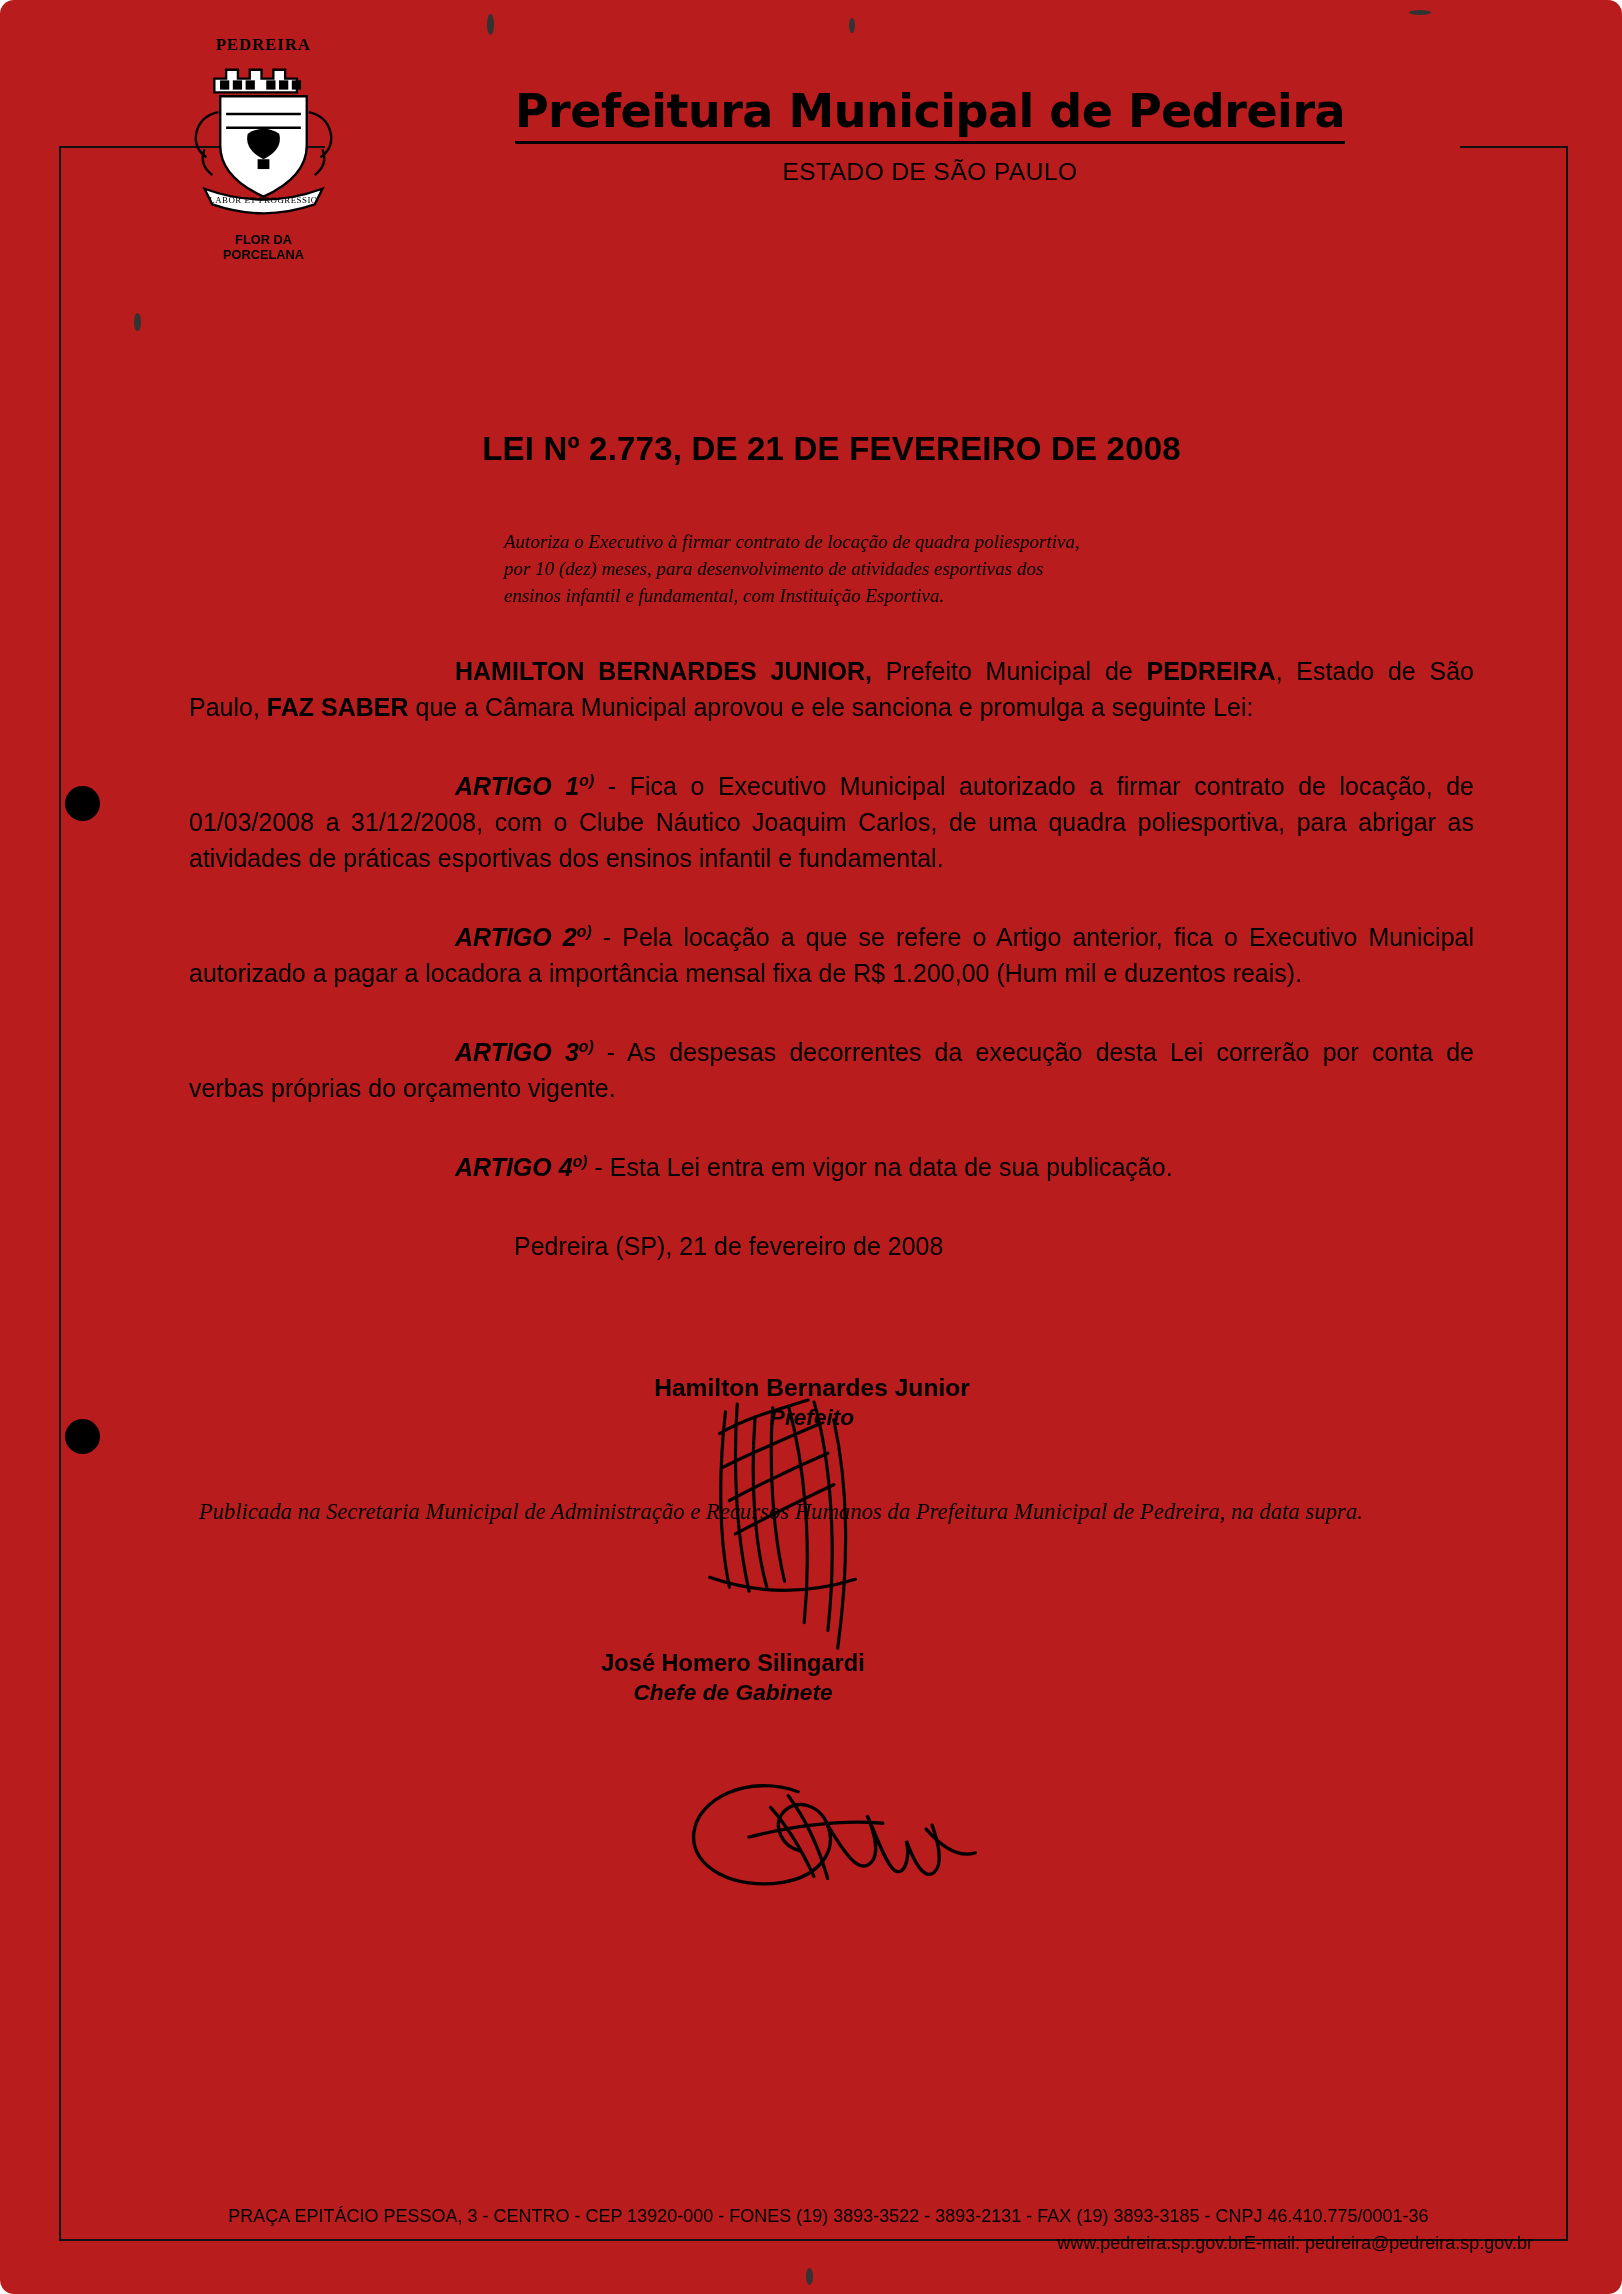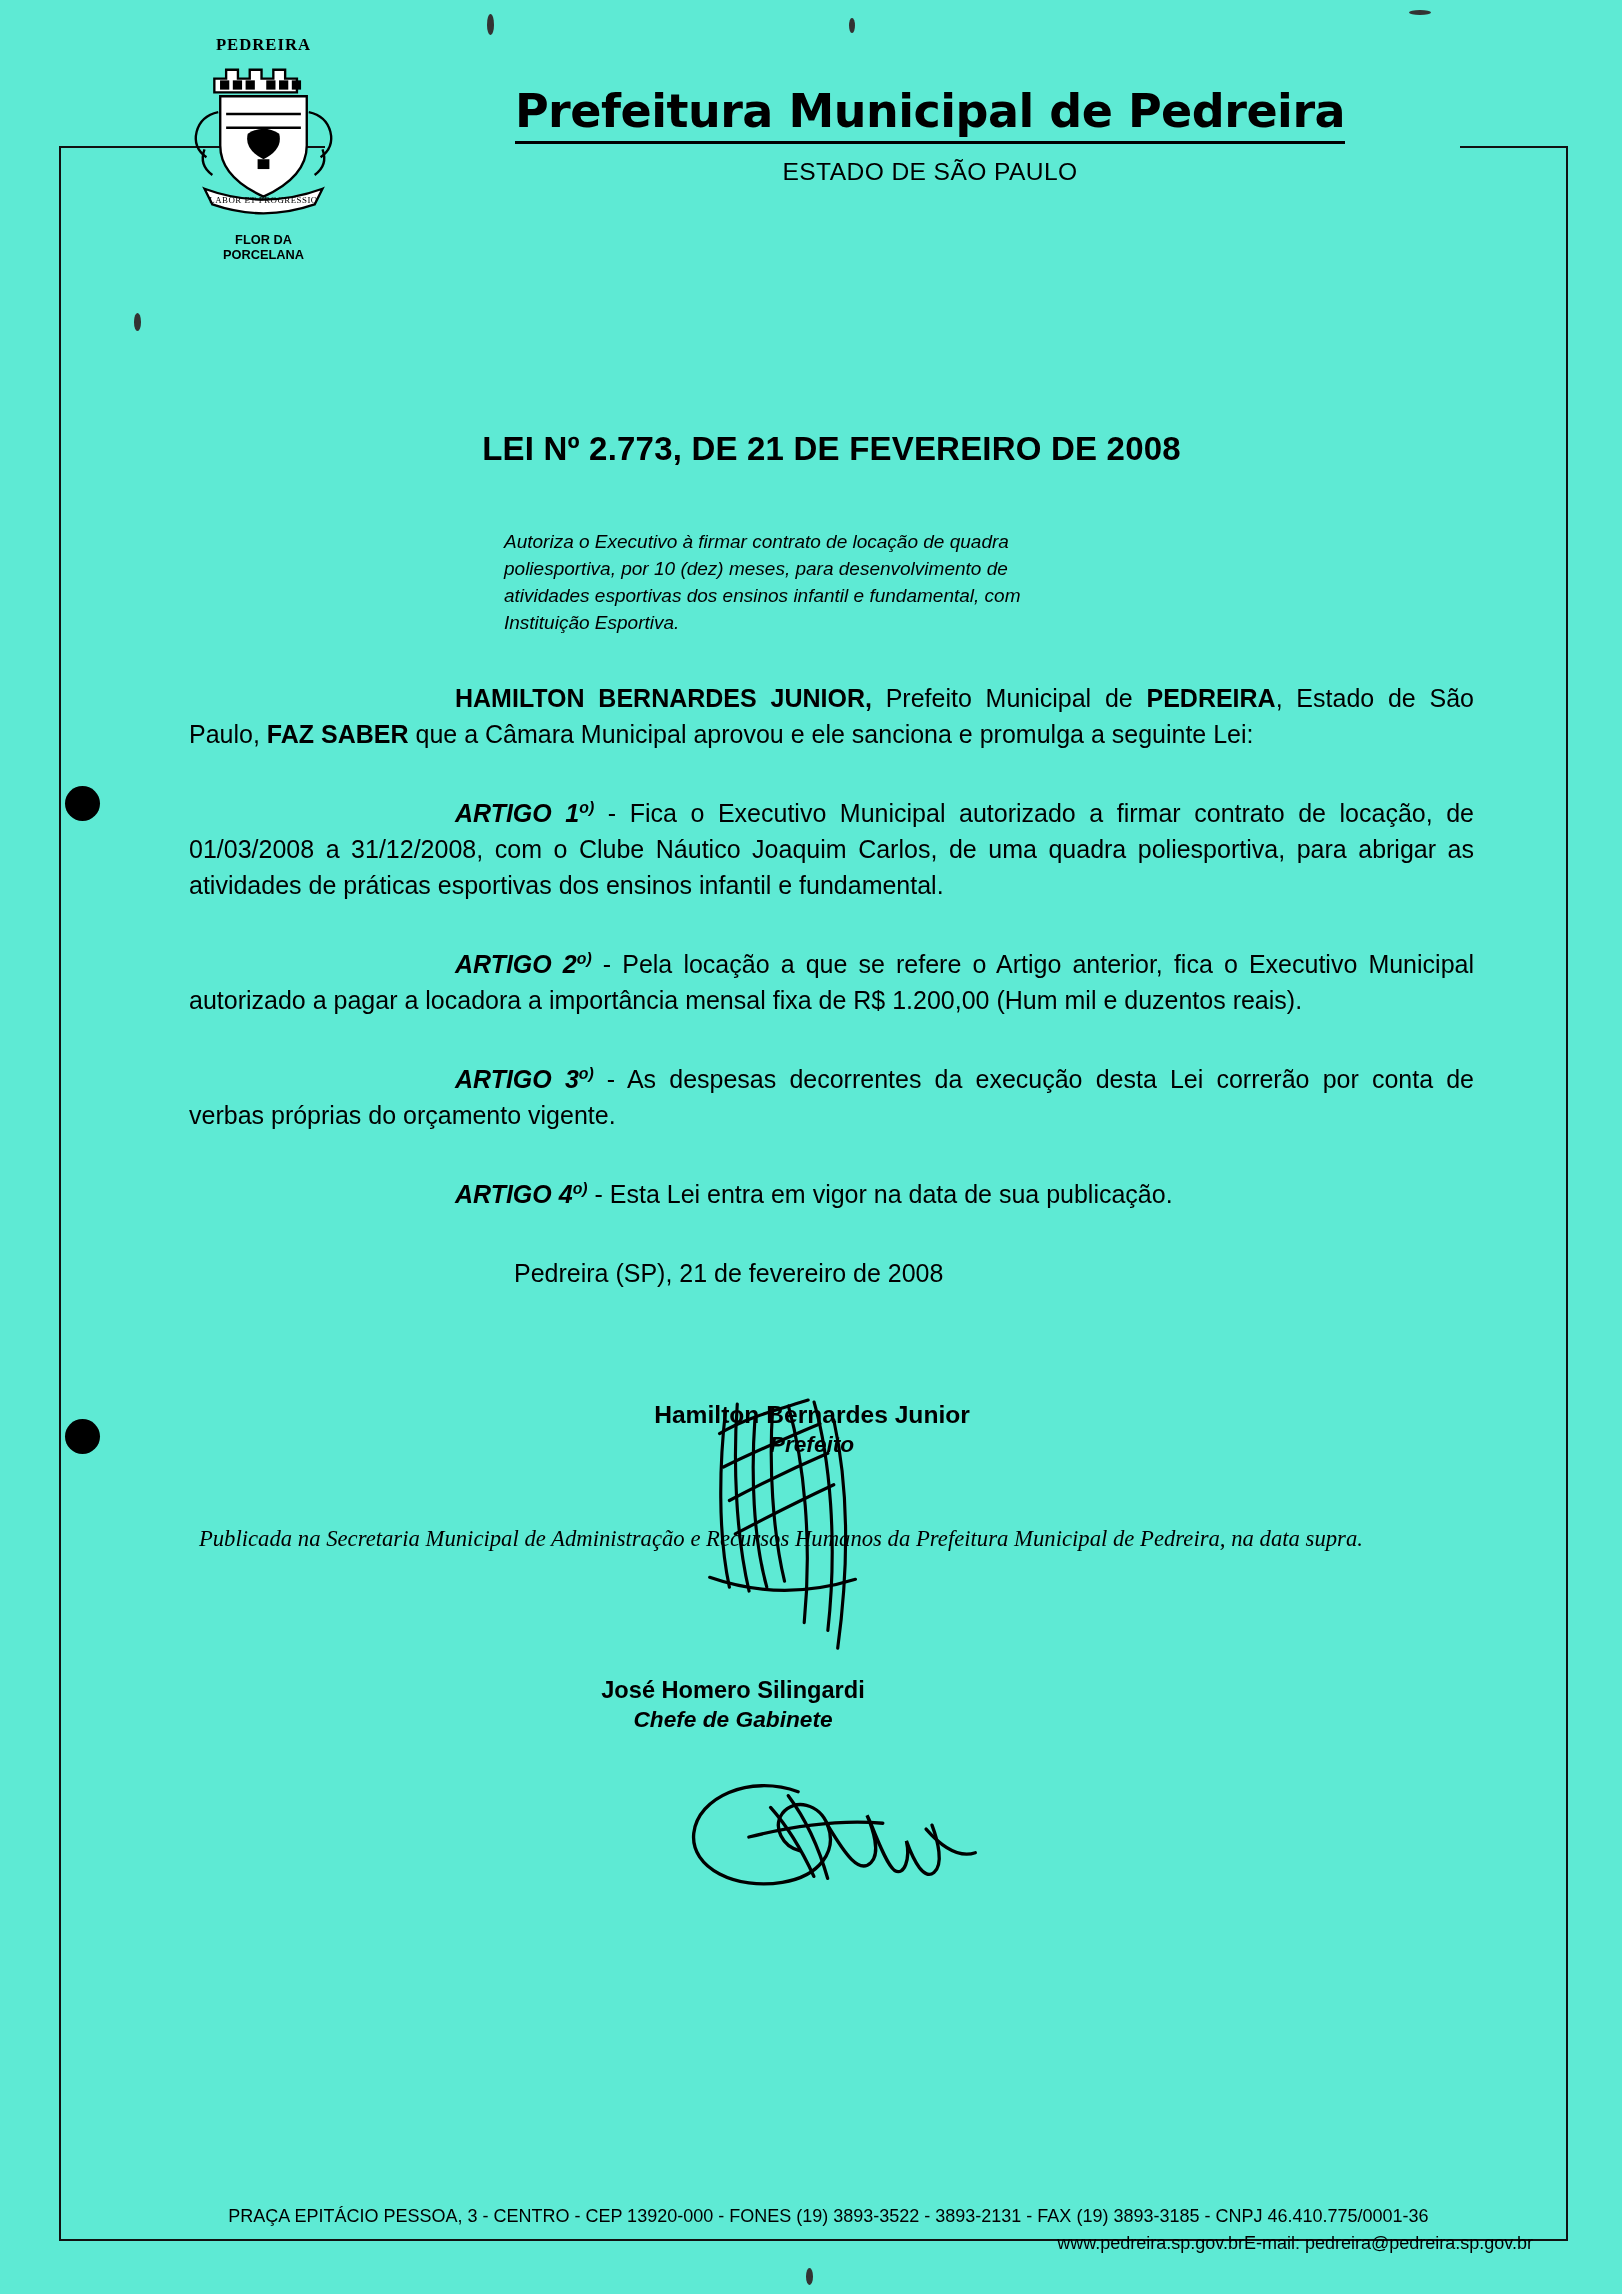"PEDREIRA" .page { background: #5eead4 -> #b91c1c; border-radius: none -> 14px }
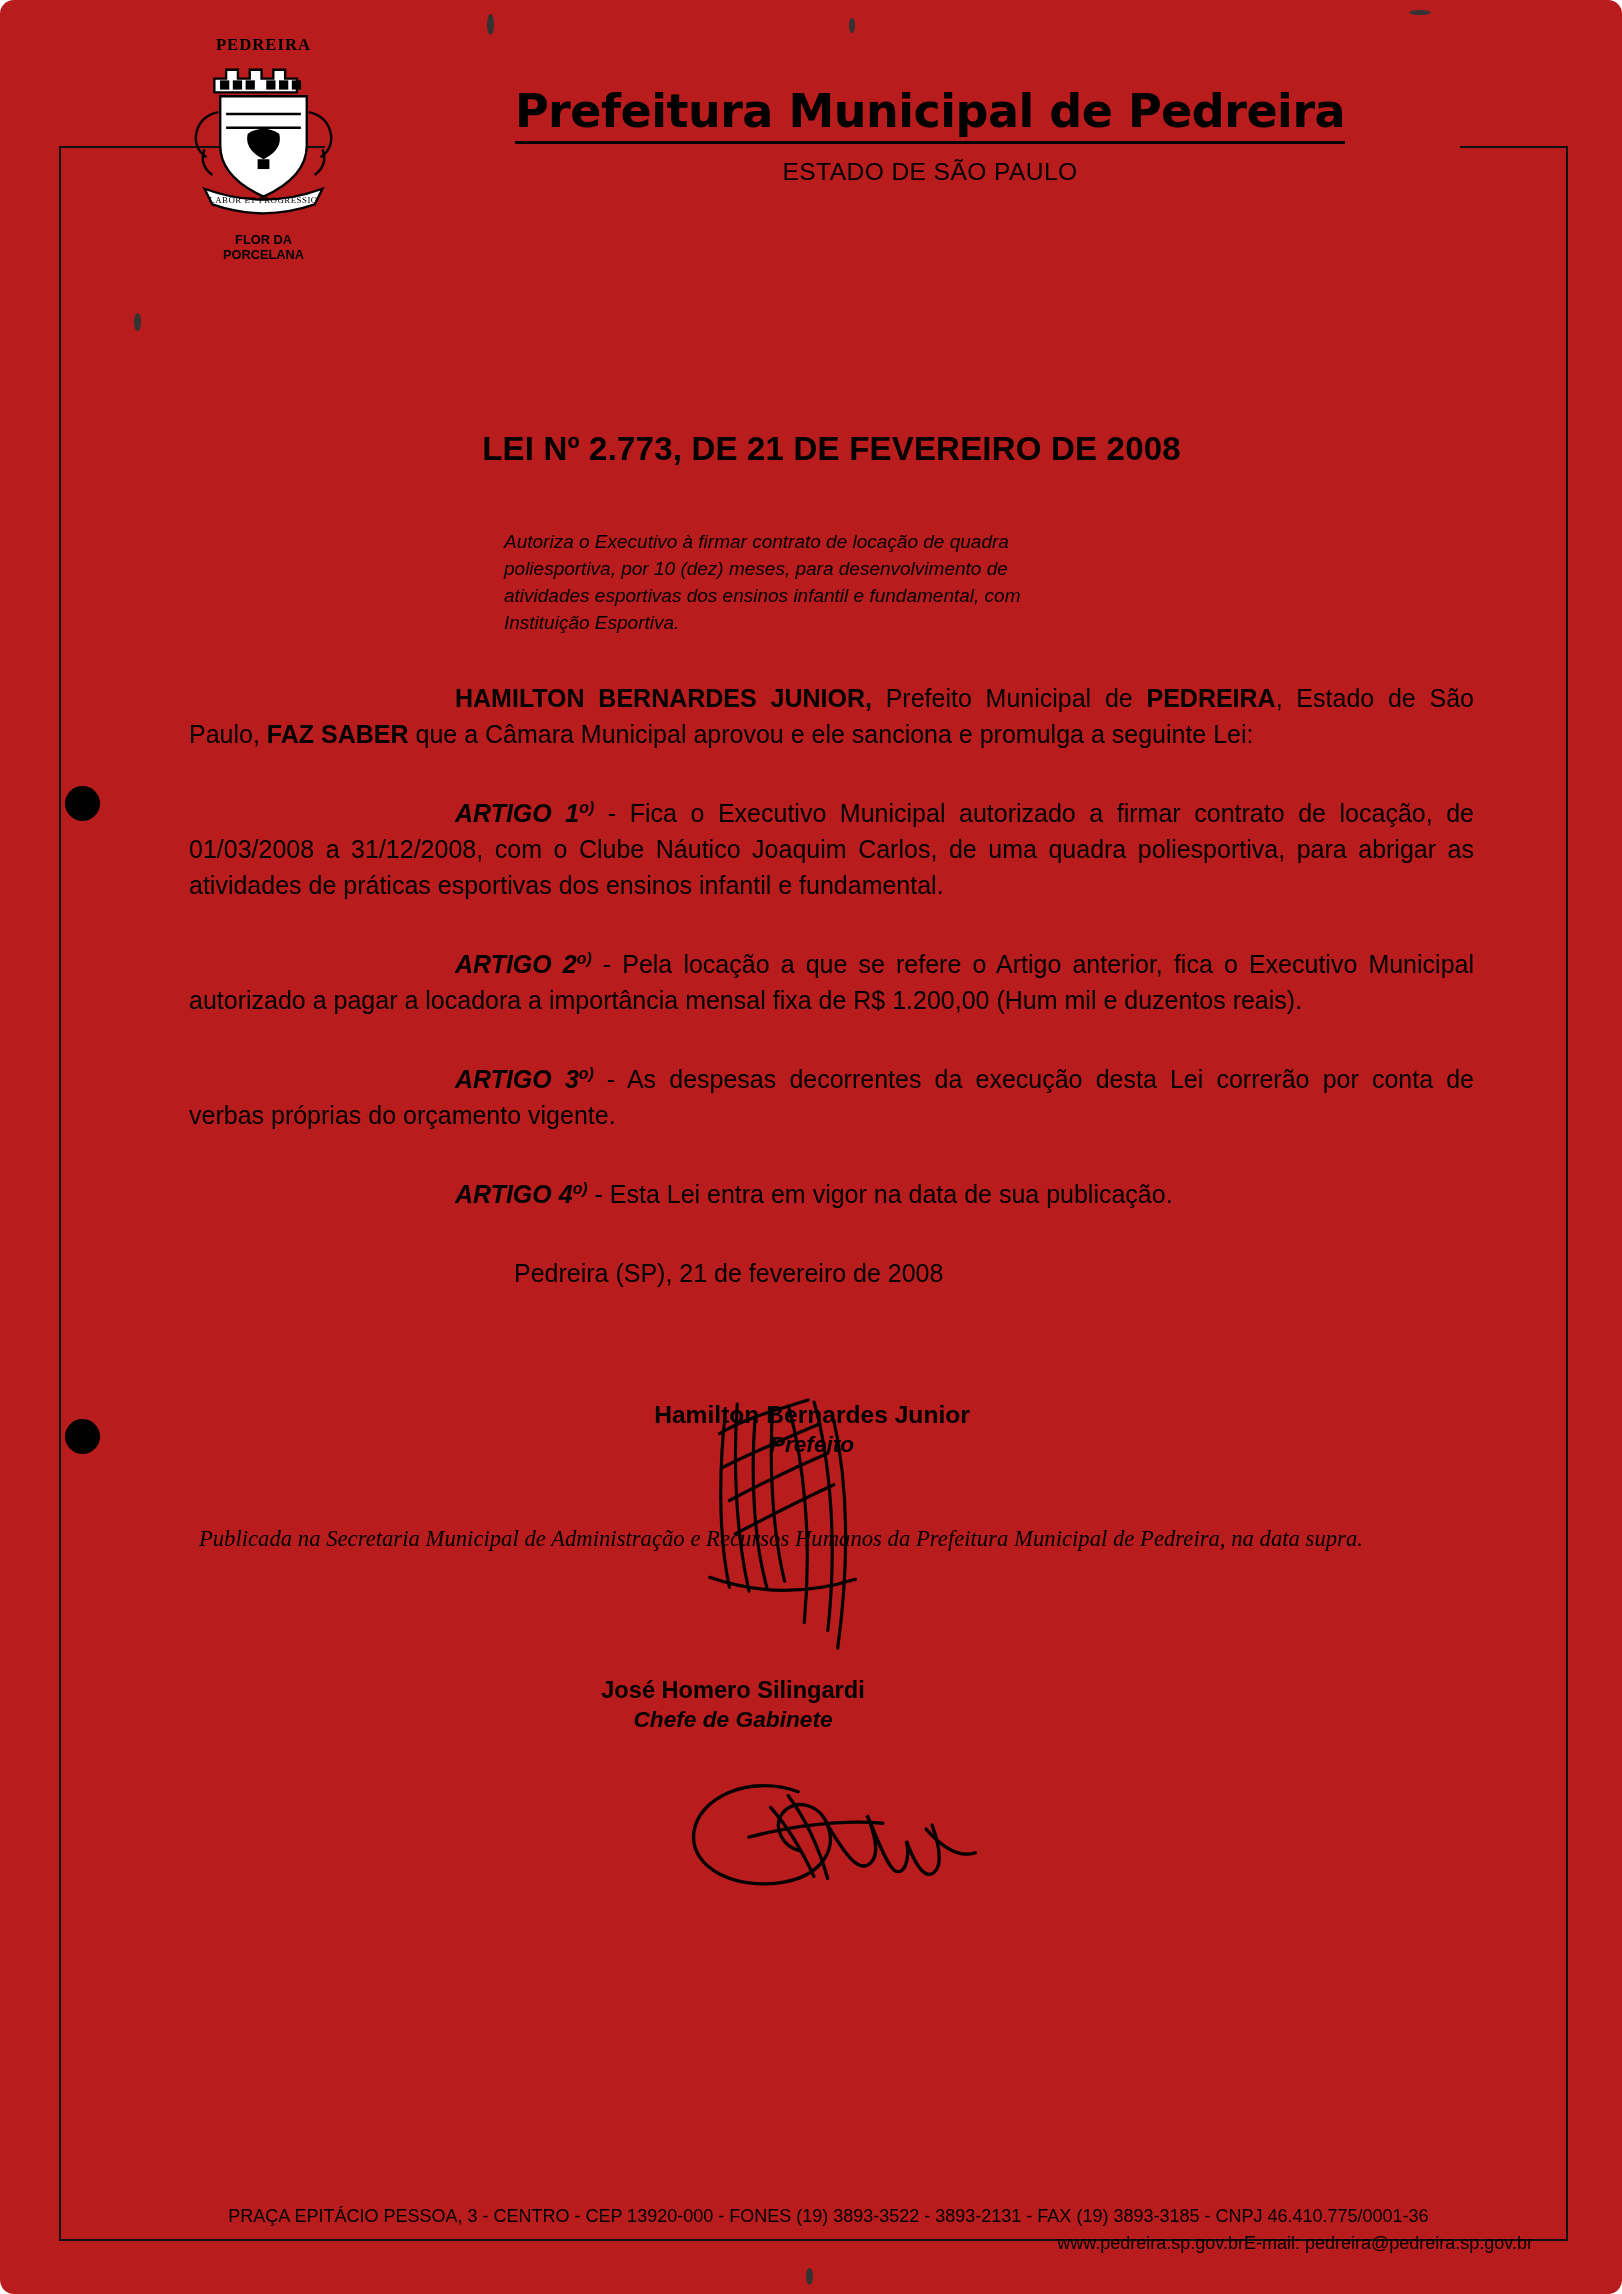"Autoriza o Executivo à firmar" .ementa { font-family: Liberation Sans, sans-serif -> Liberation Serif, serif }
